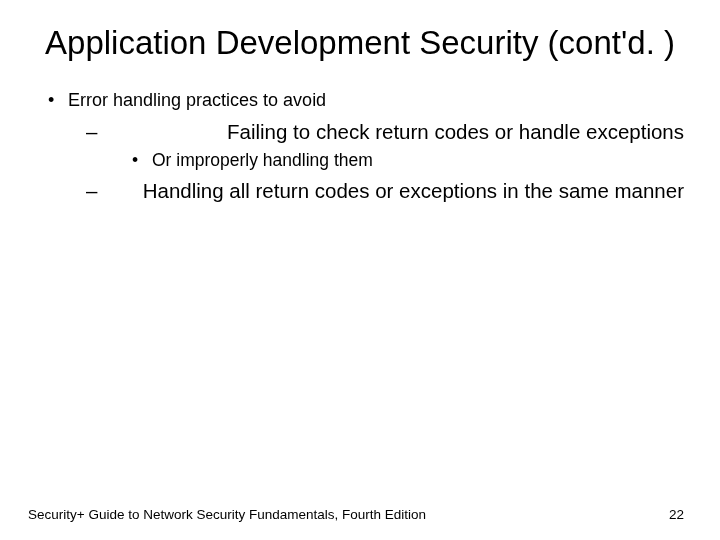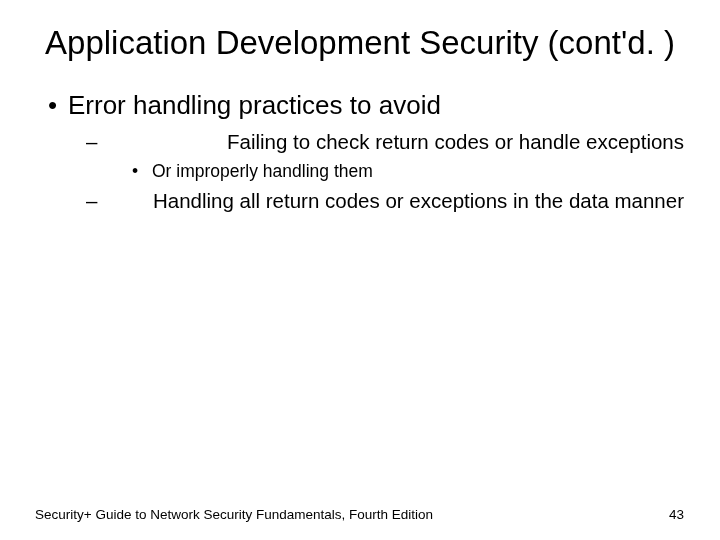"Error handling practices to avoid" .level1 { font-size: 26px -> 18px }
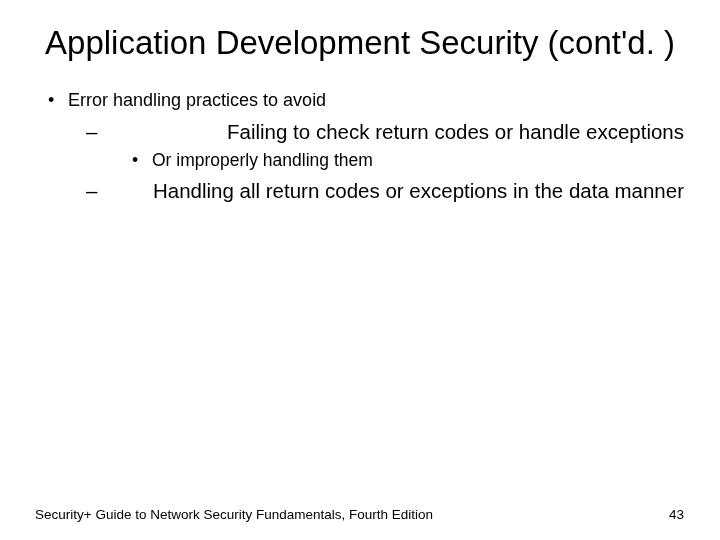"Handling all return codes or" div.level2 { text: data -> same }
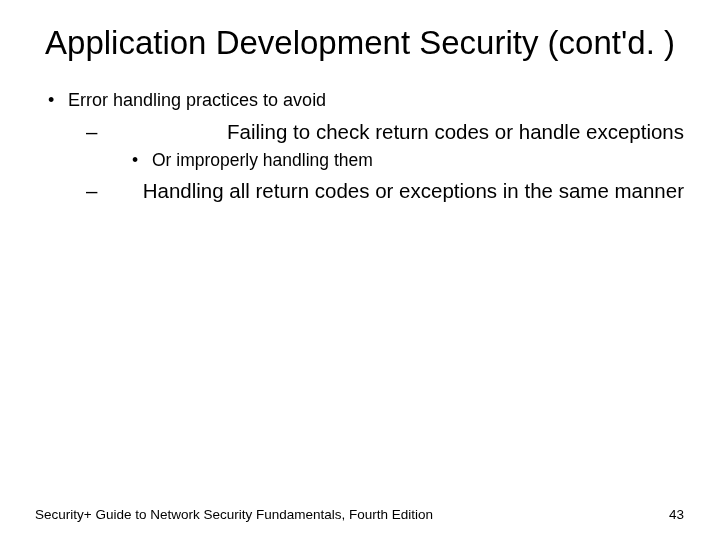"Security+ Guide to Network Security" .footer { left: 35px -> 28px }
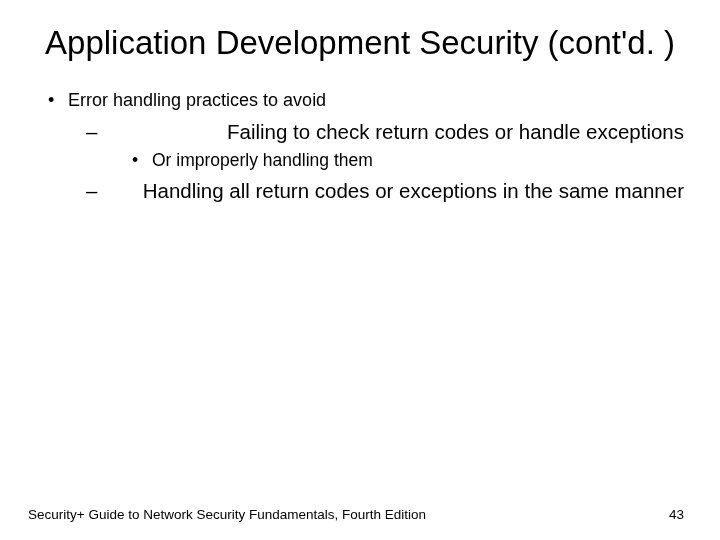"43" span.page-number { text: 43 -> 22 }
